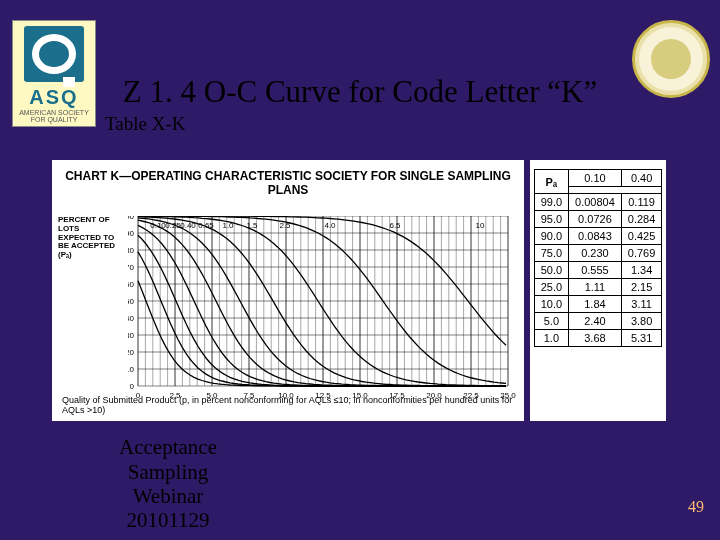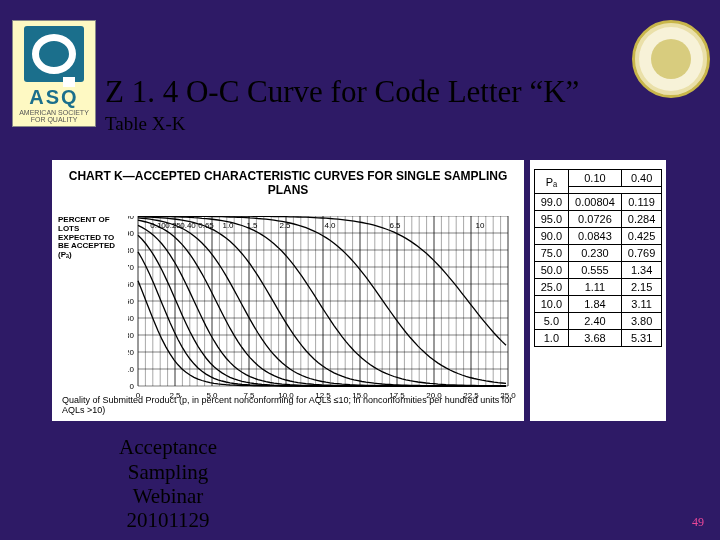"Z 1. 4 O-C Curve" .title { text-align: none -> center }
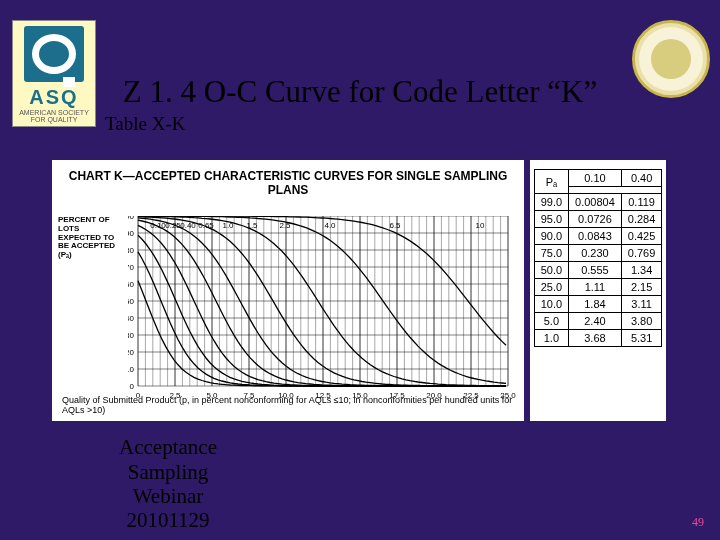"CHART K—ACCEPTED CHARACTERISTIC CURVES" div.chart-title { text: ACCEPTED CHARACTERISTIC CURVES -> OPERATING CHARACTERISTIC SOCIETY }
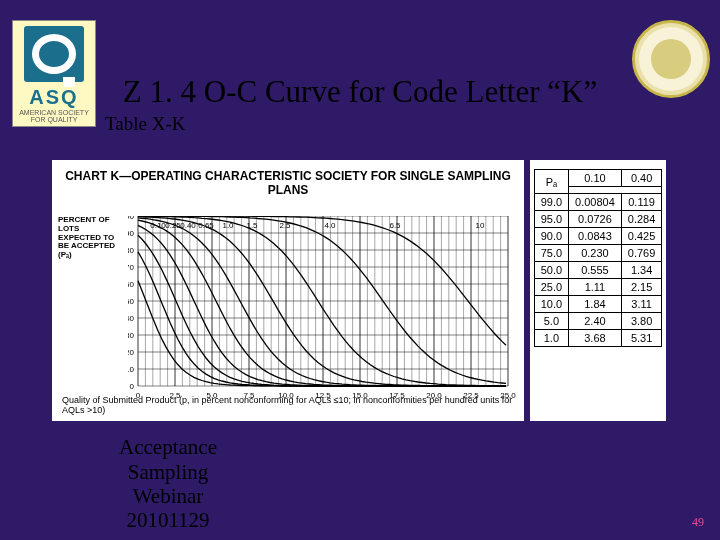"Pₐ" table.pa th { font-weight: 400 -> 700 }
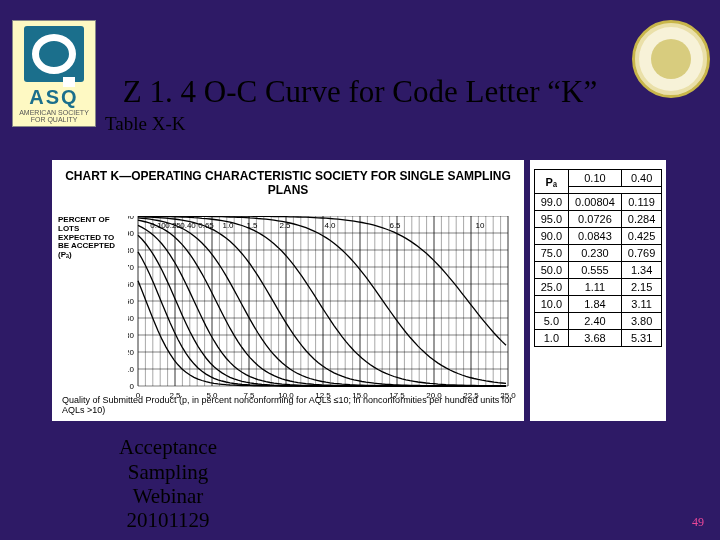"49" .pagenum { bottom: 10px -> 24px; color: #ec4899 -> #fdba74; font-size: 12px -> 16px }
